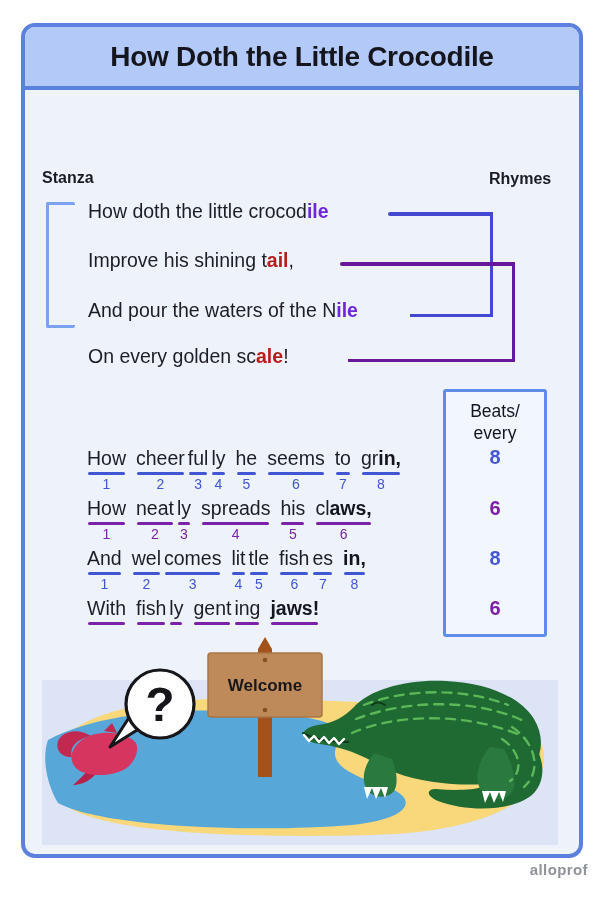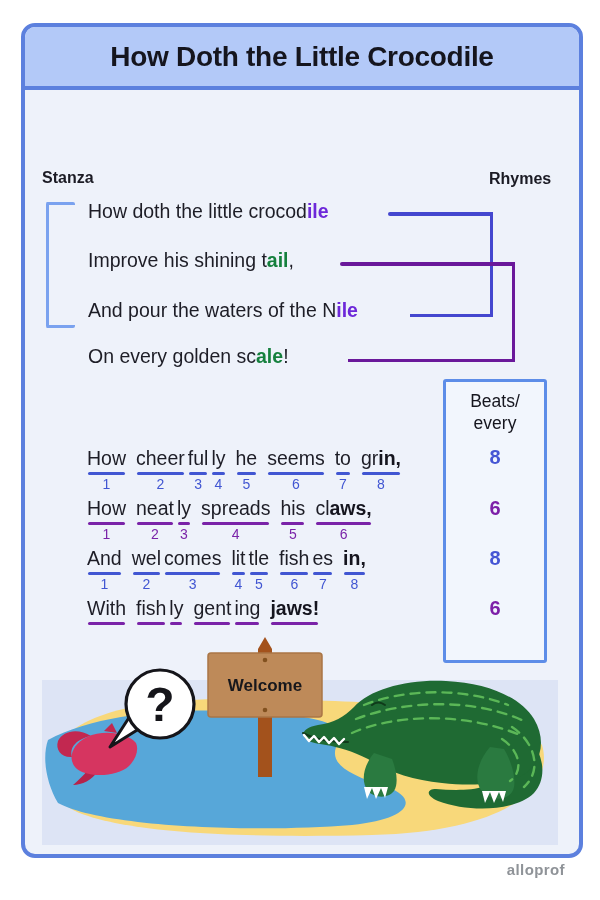"ail" .rhyme.purple { color: #15803d -> #b91c1c }
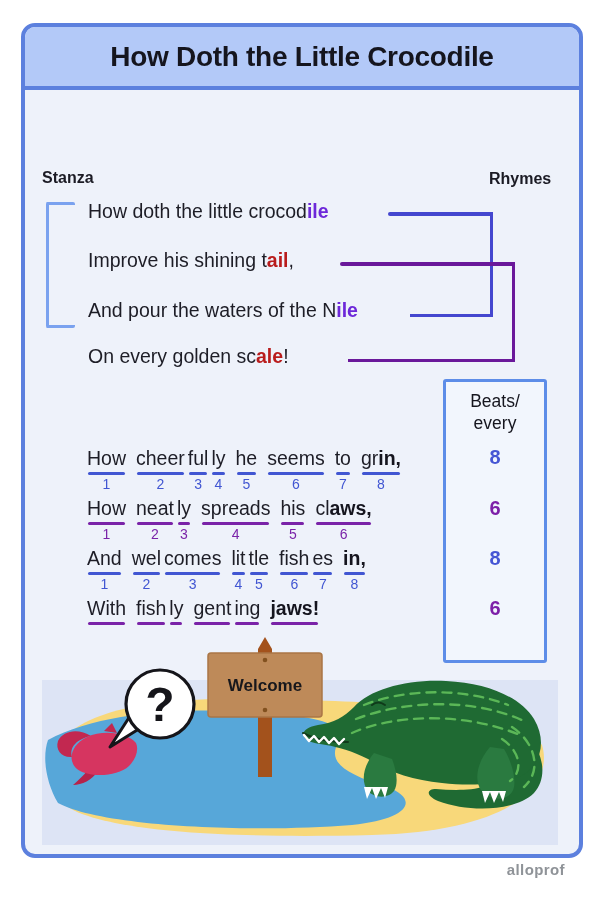"Beats/" .beats-box { height: 284px -> 248px; top: 379px -> 389px }
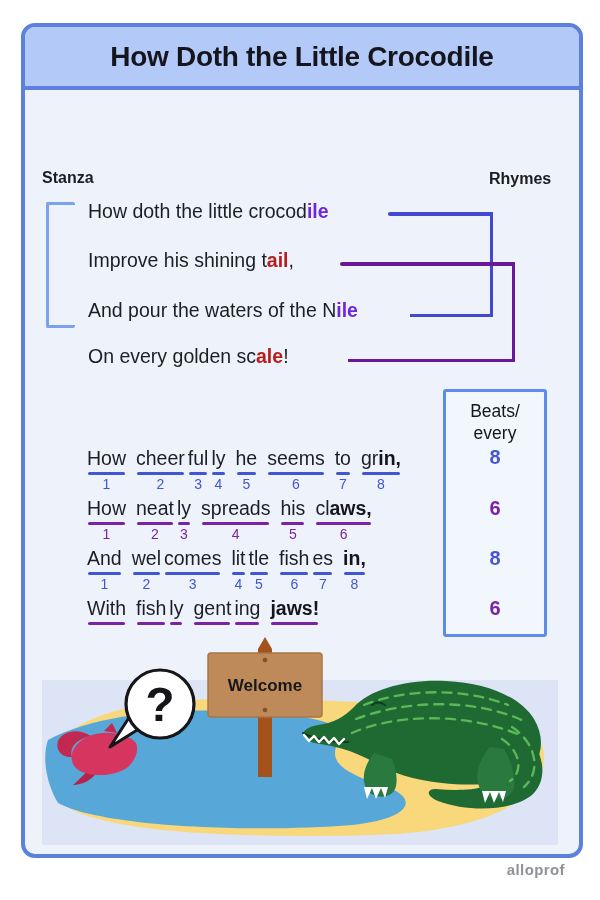"alloprof" .watermark { right: 35px -> 12px }
